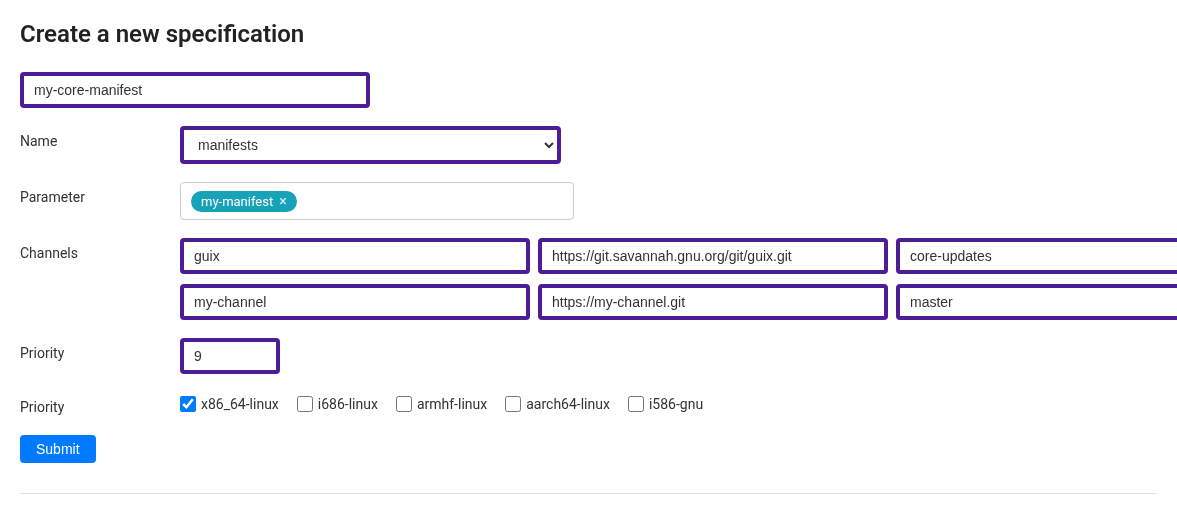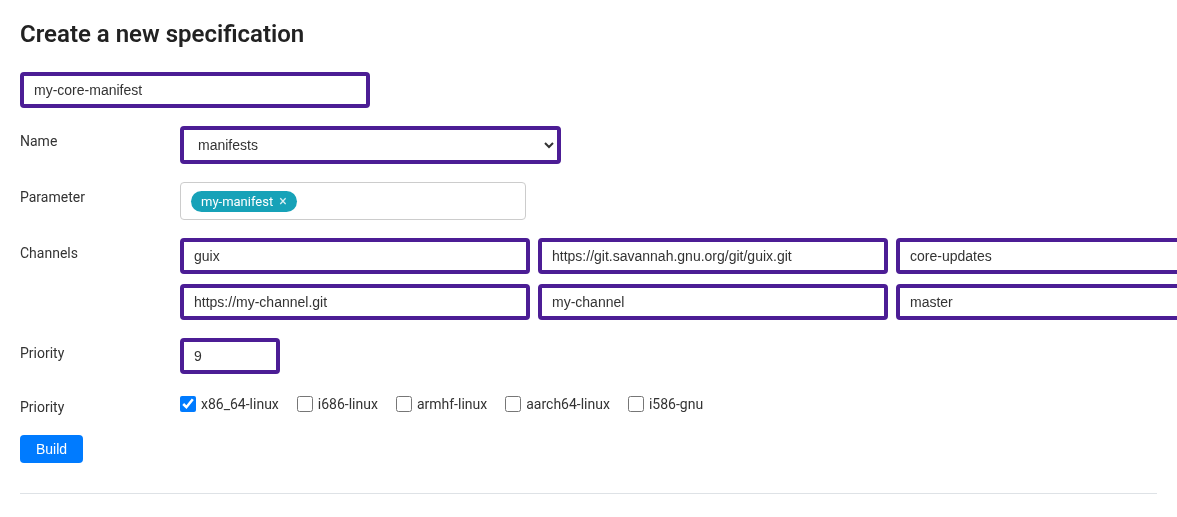"my-manifest" .parameter-box { width: 346px -> 394px }
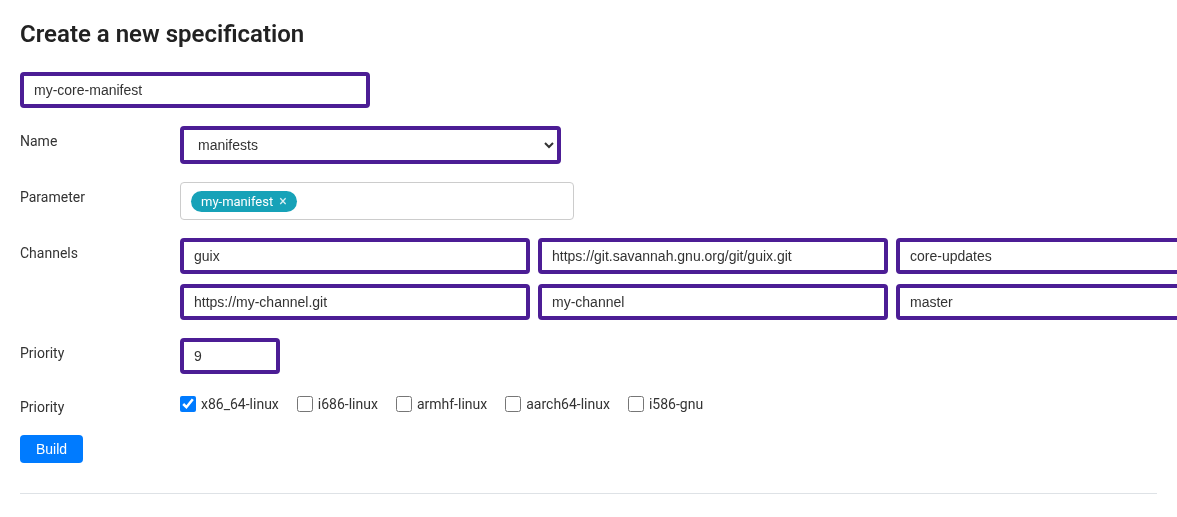"https://my-channel.git" input.form-control { order: before "my-channel" -> after "my-channel" }
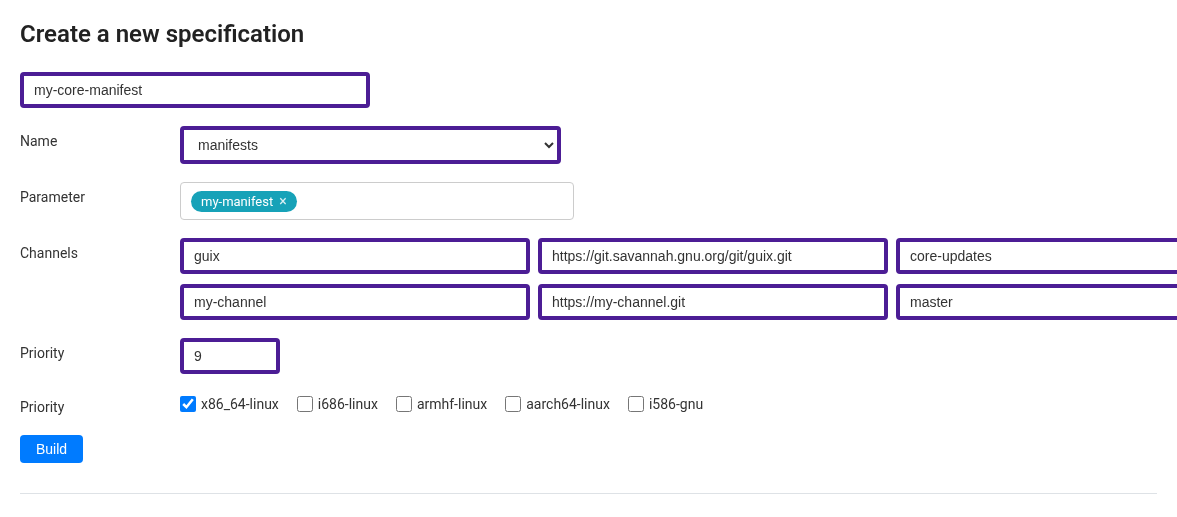"Build" button.btn { text: Build -> Submit }
